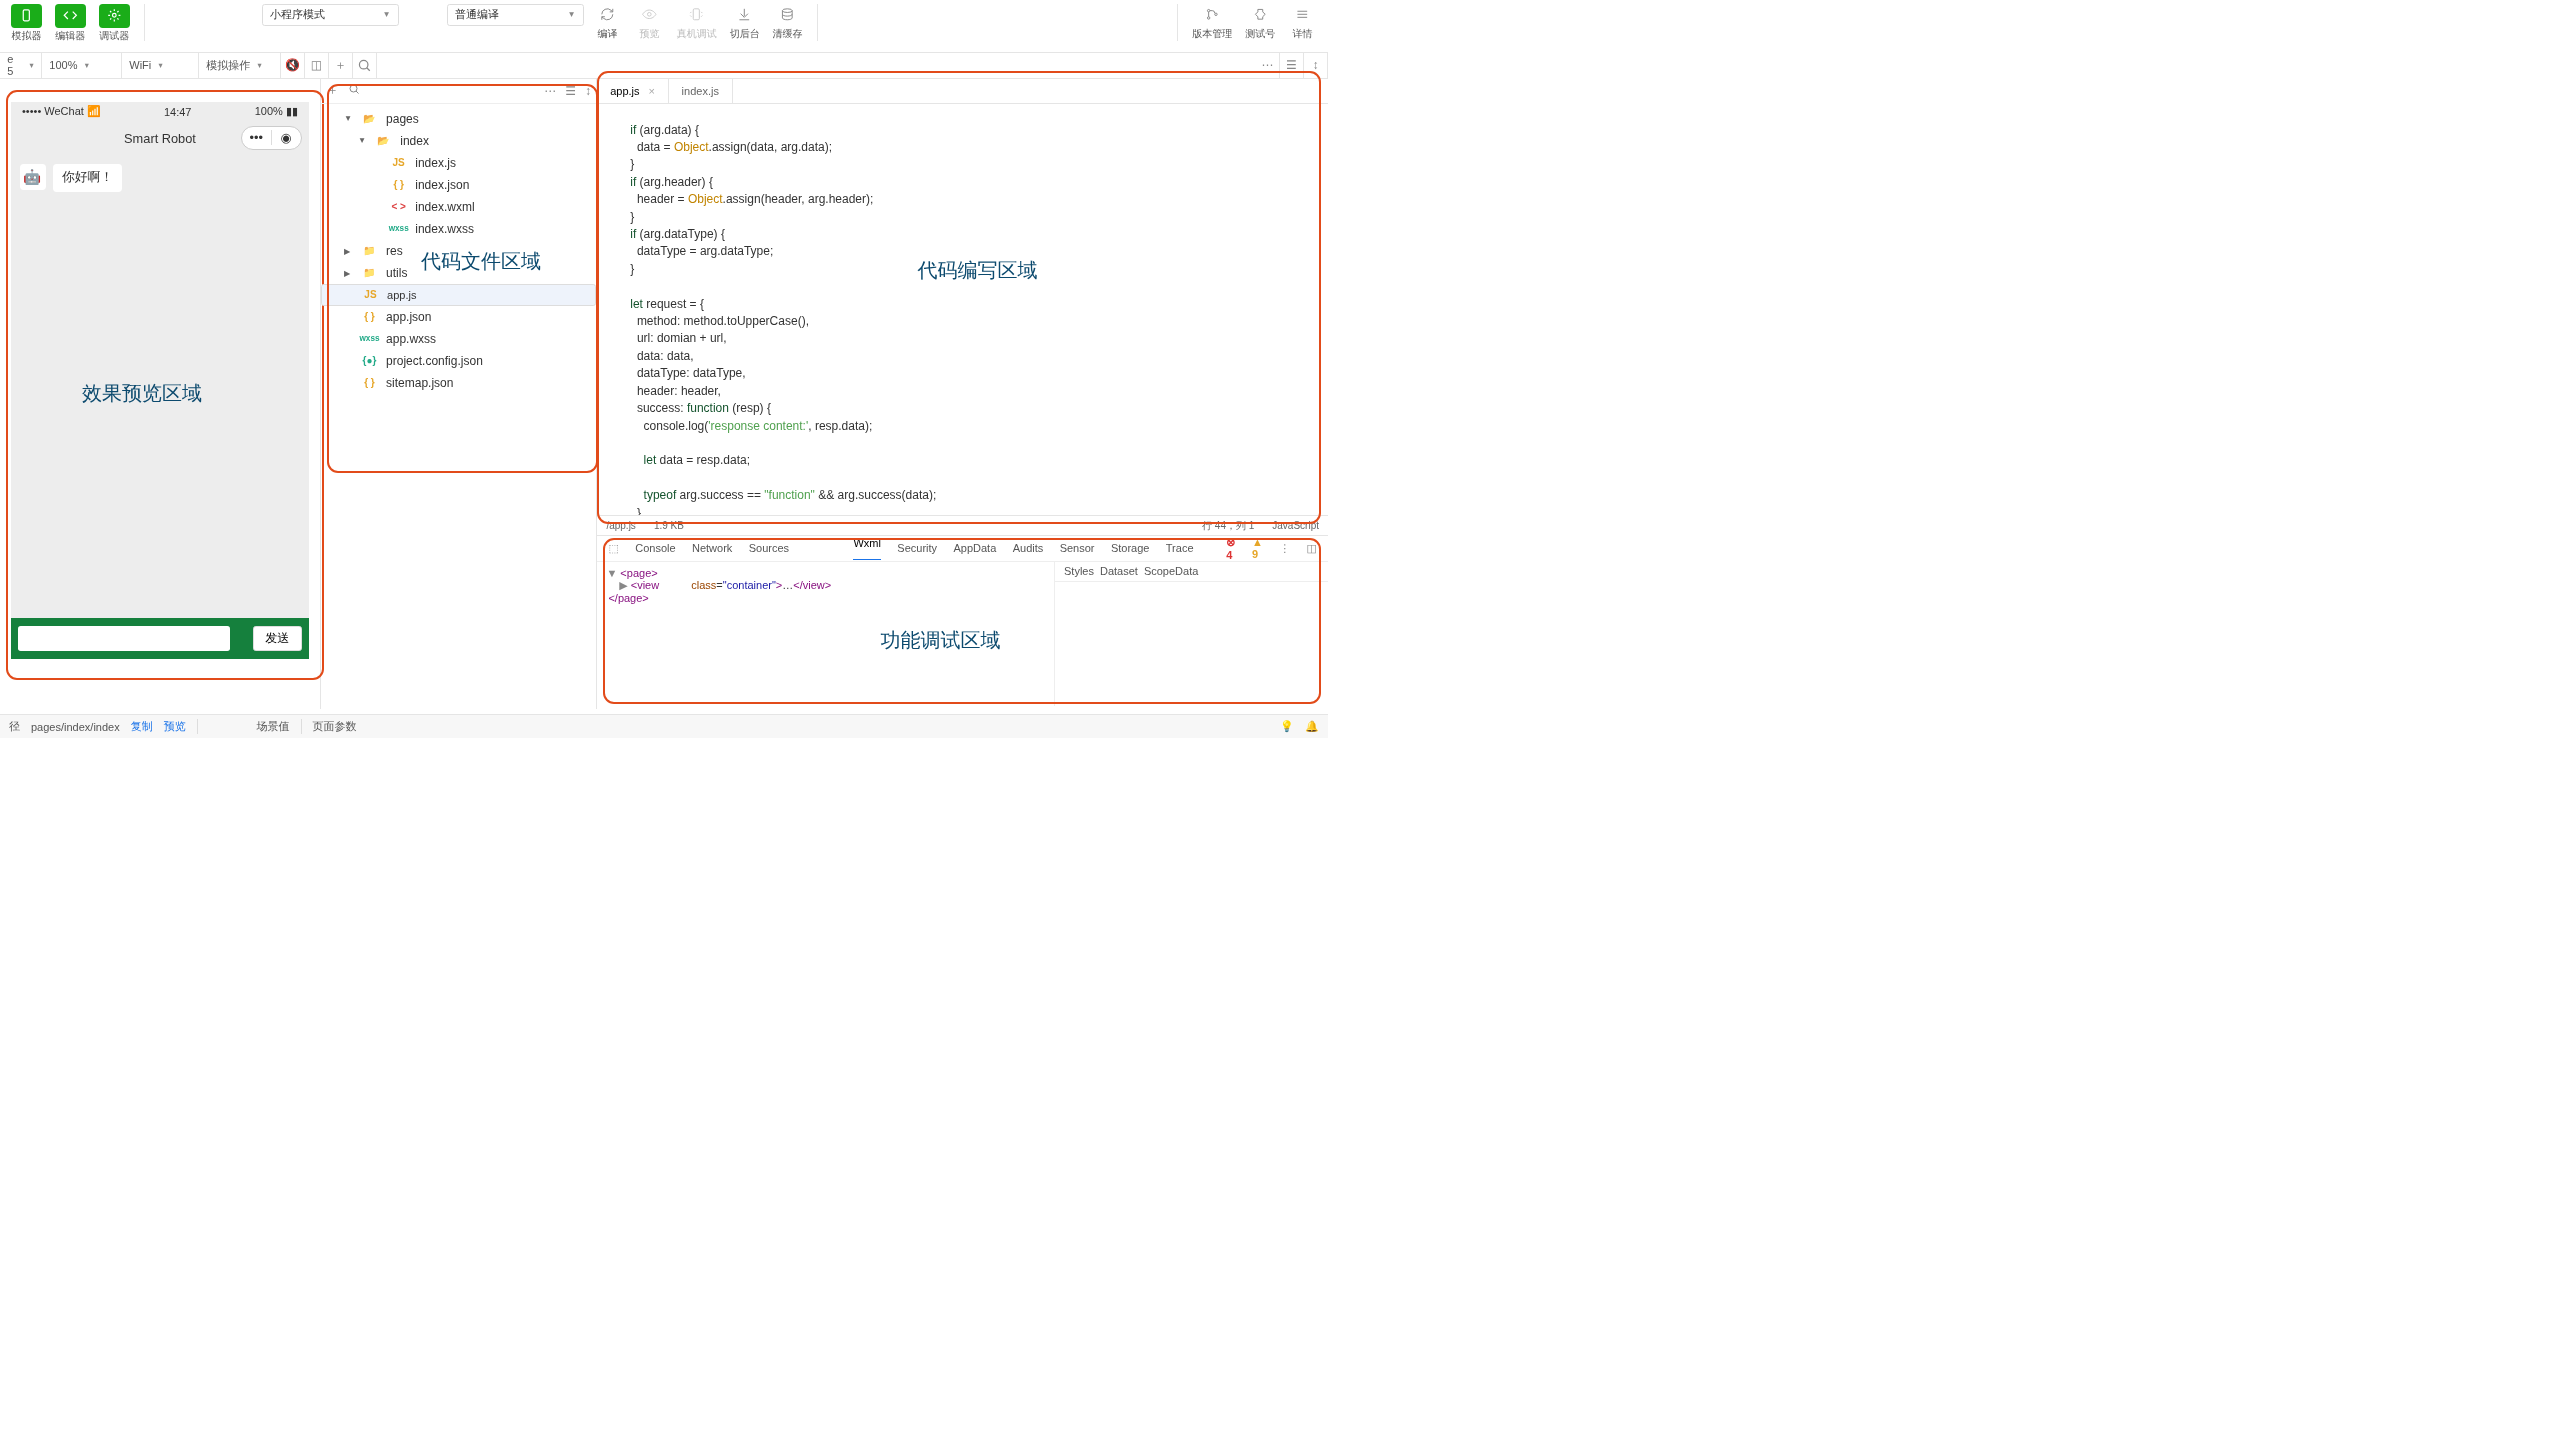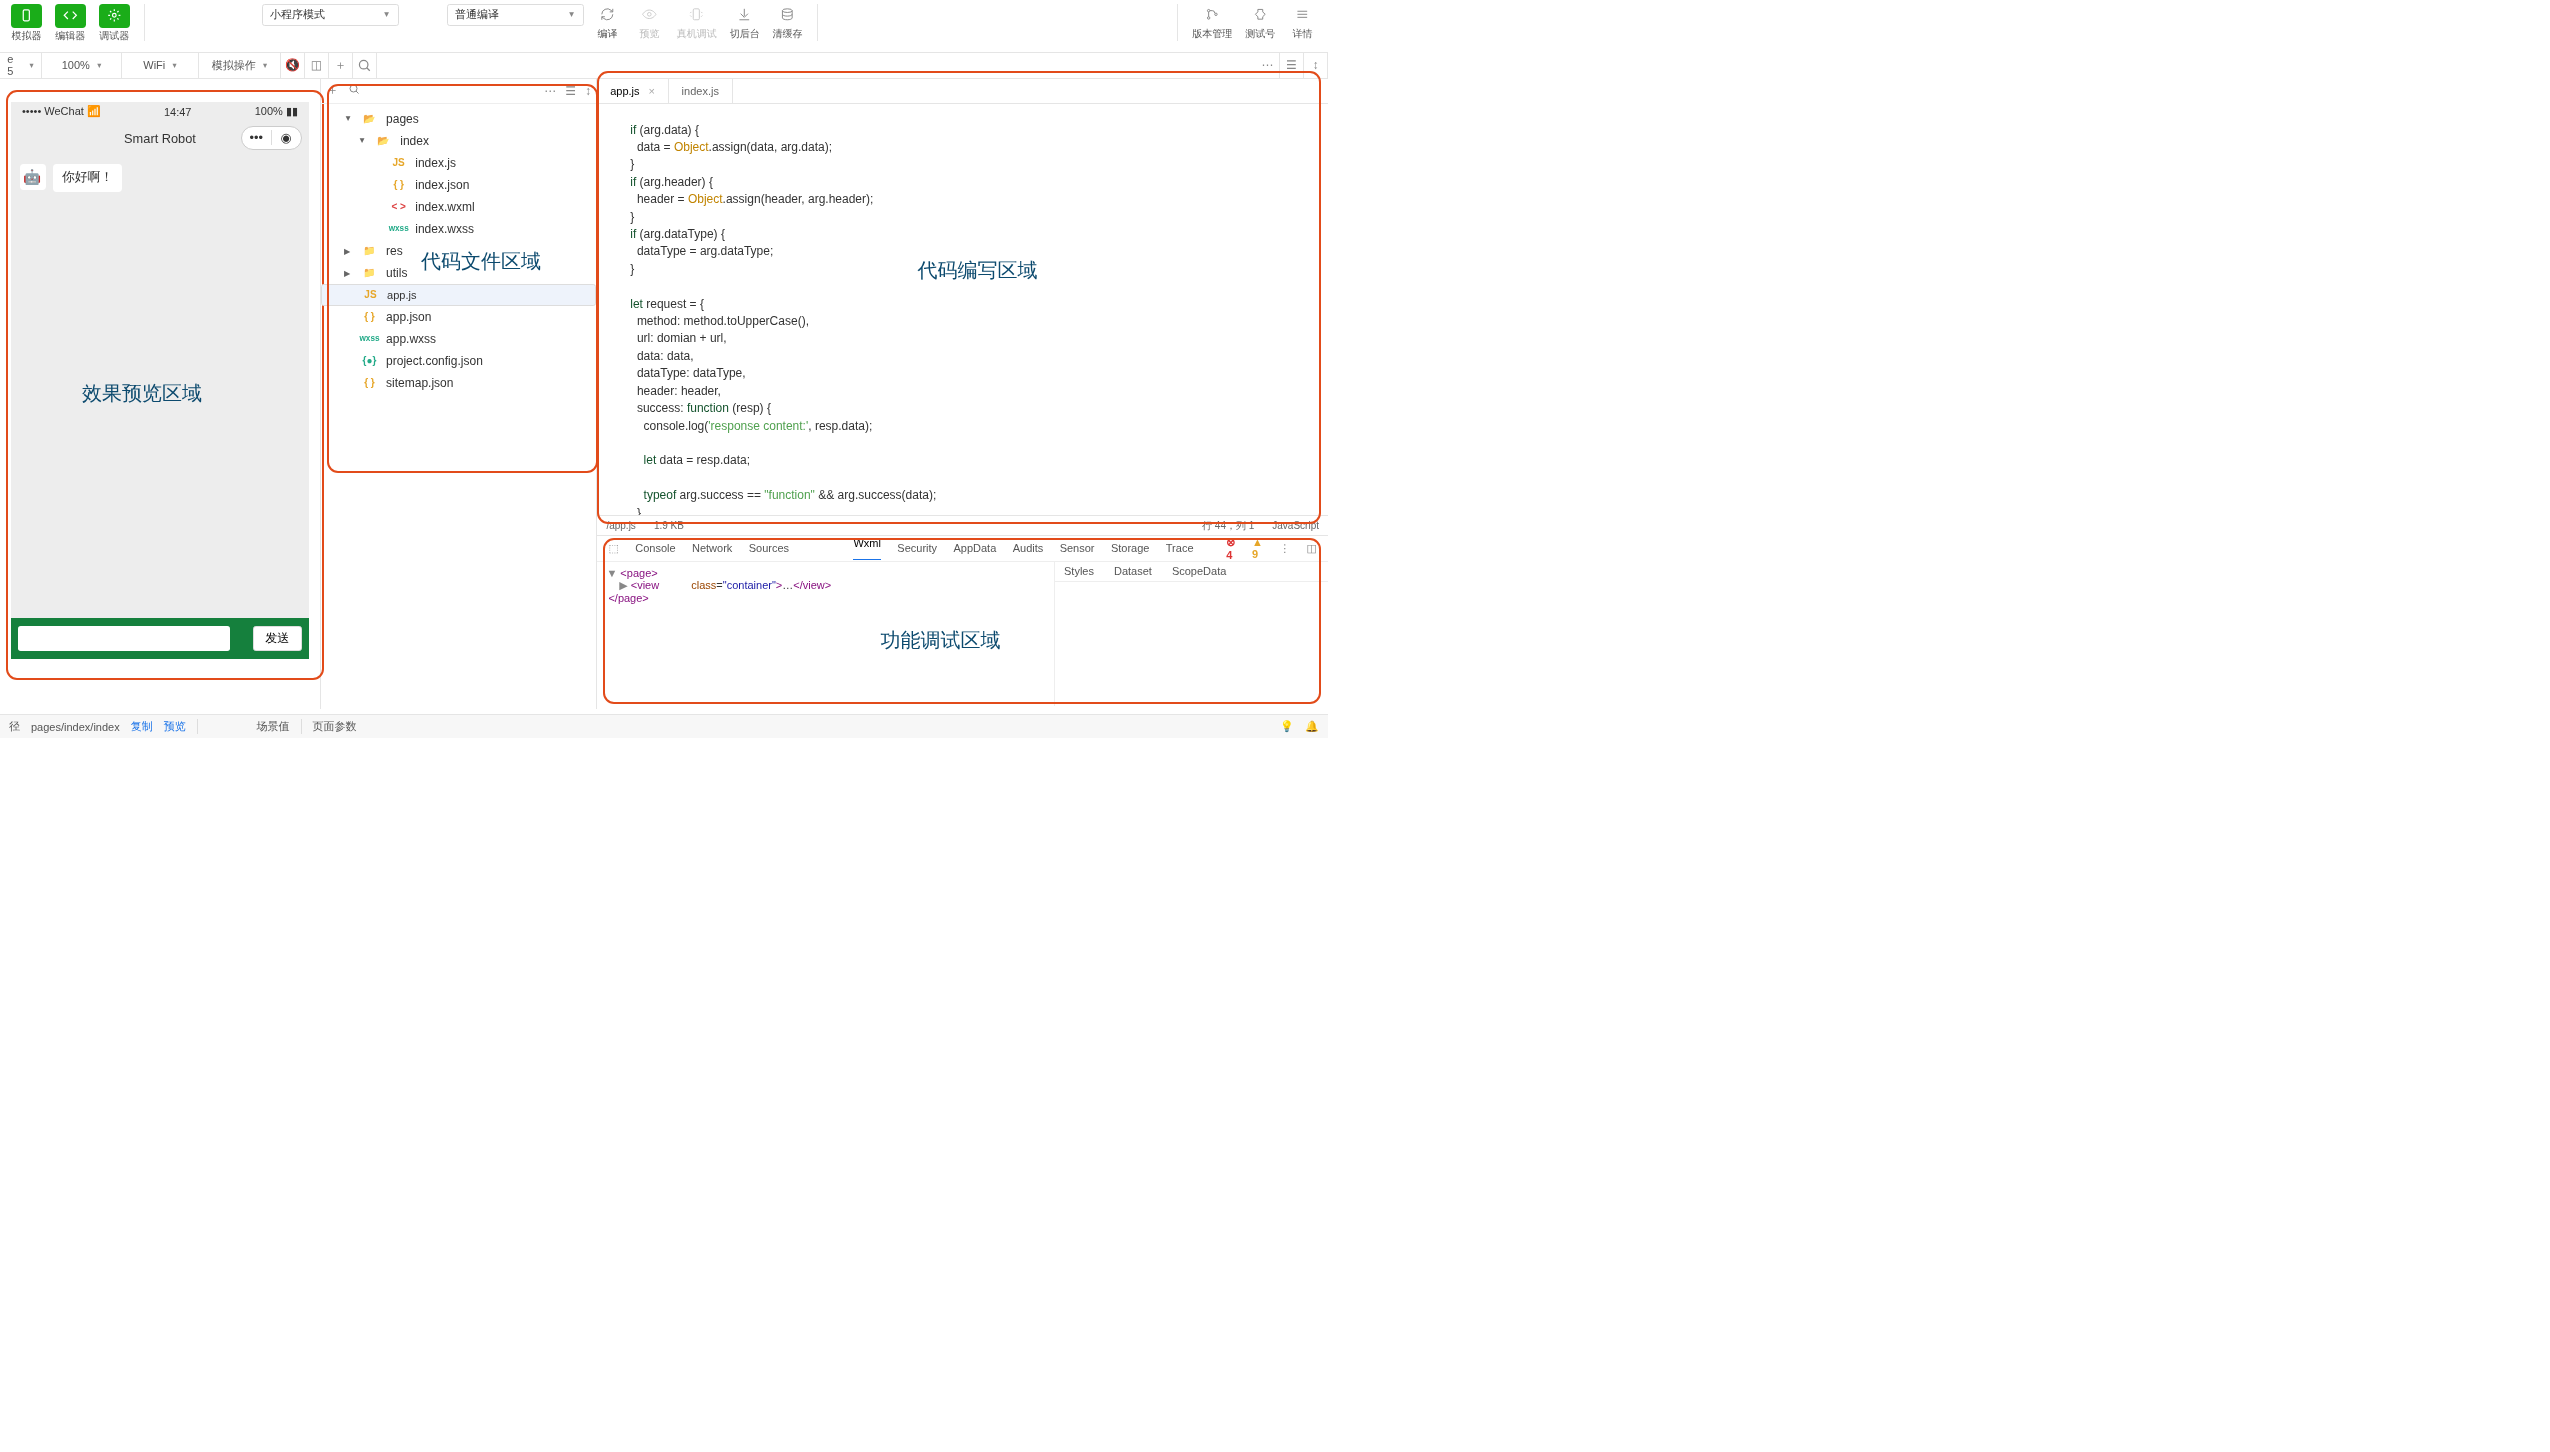"e 5" .sb-sel { justify-content: center -> none }
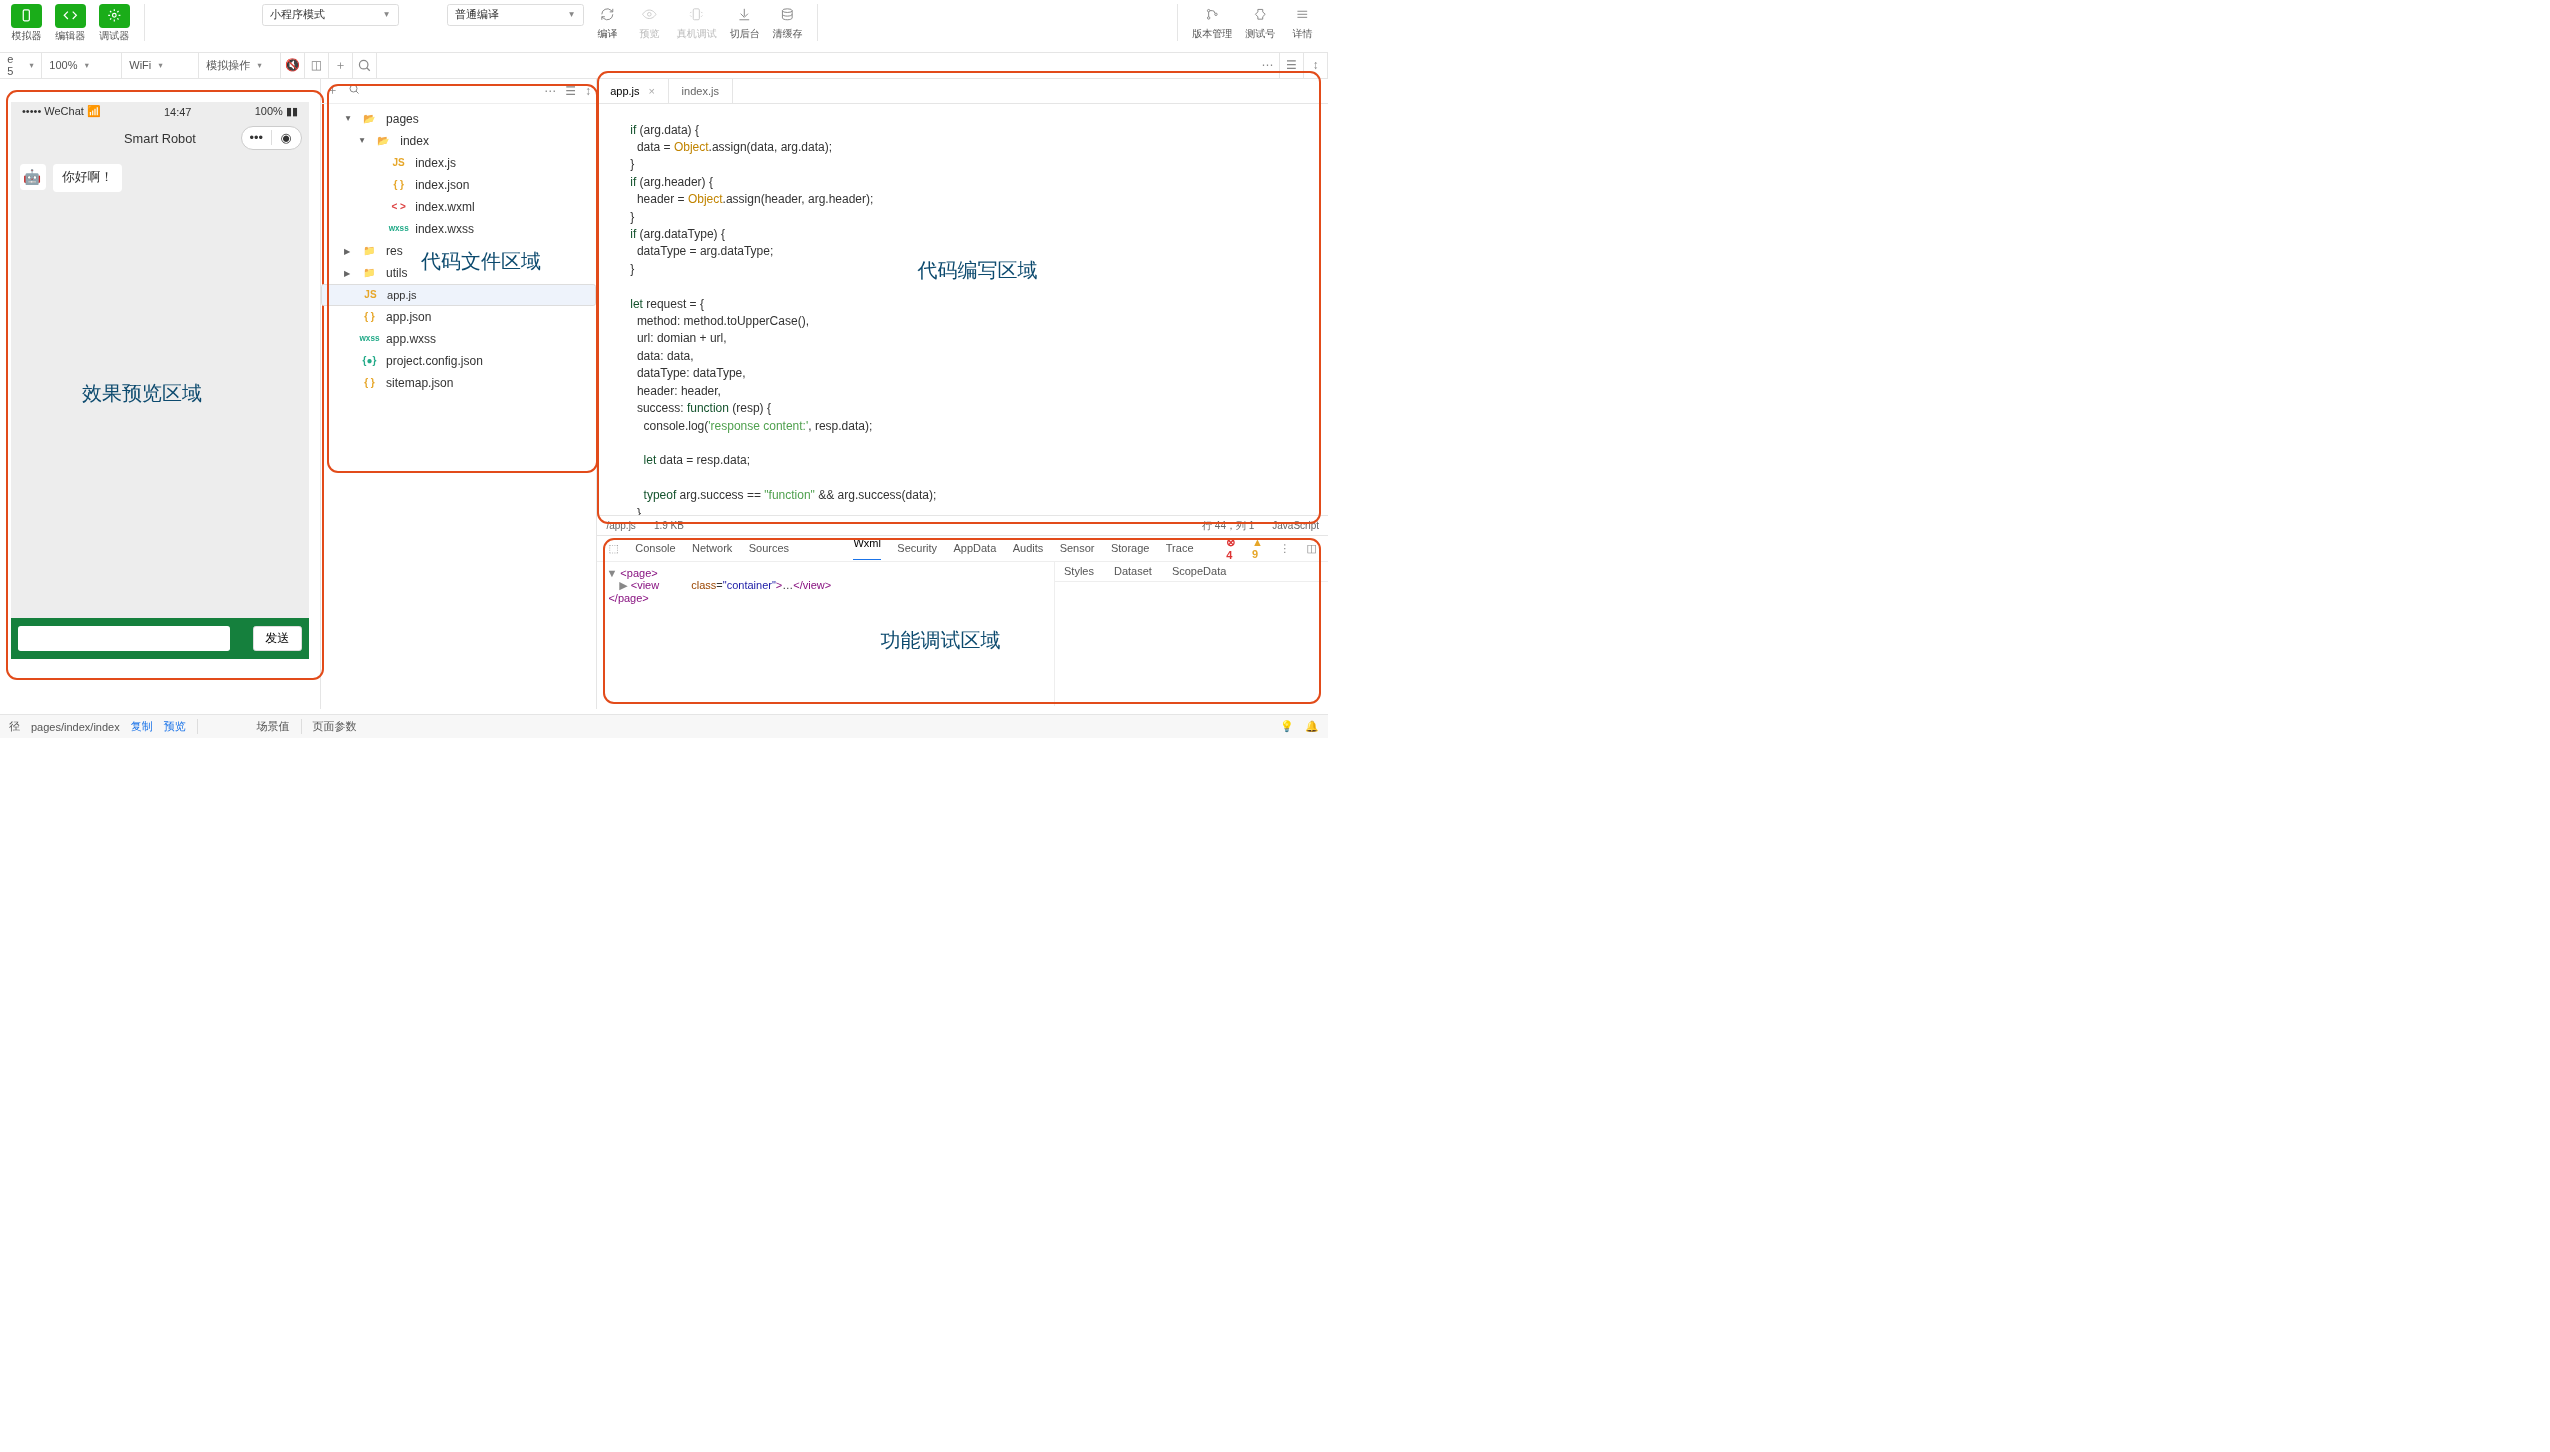"Styles" .dev-rtabs { gap: 20px -> 6px }
